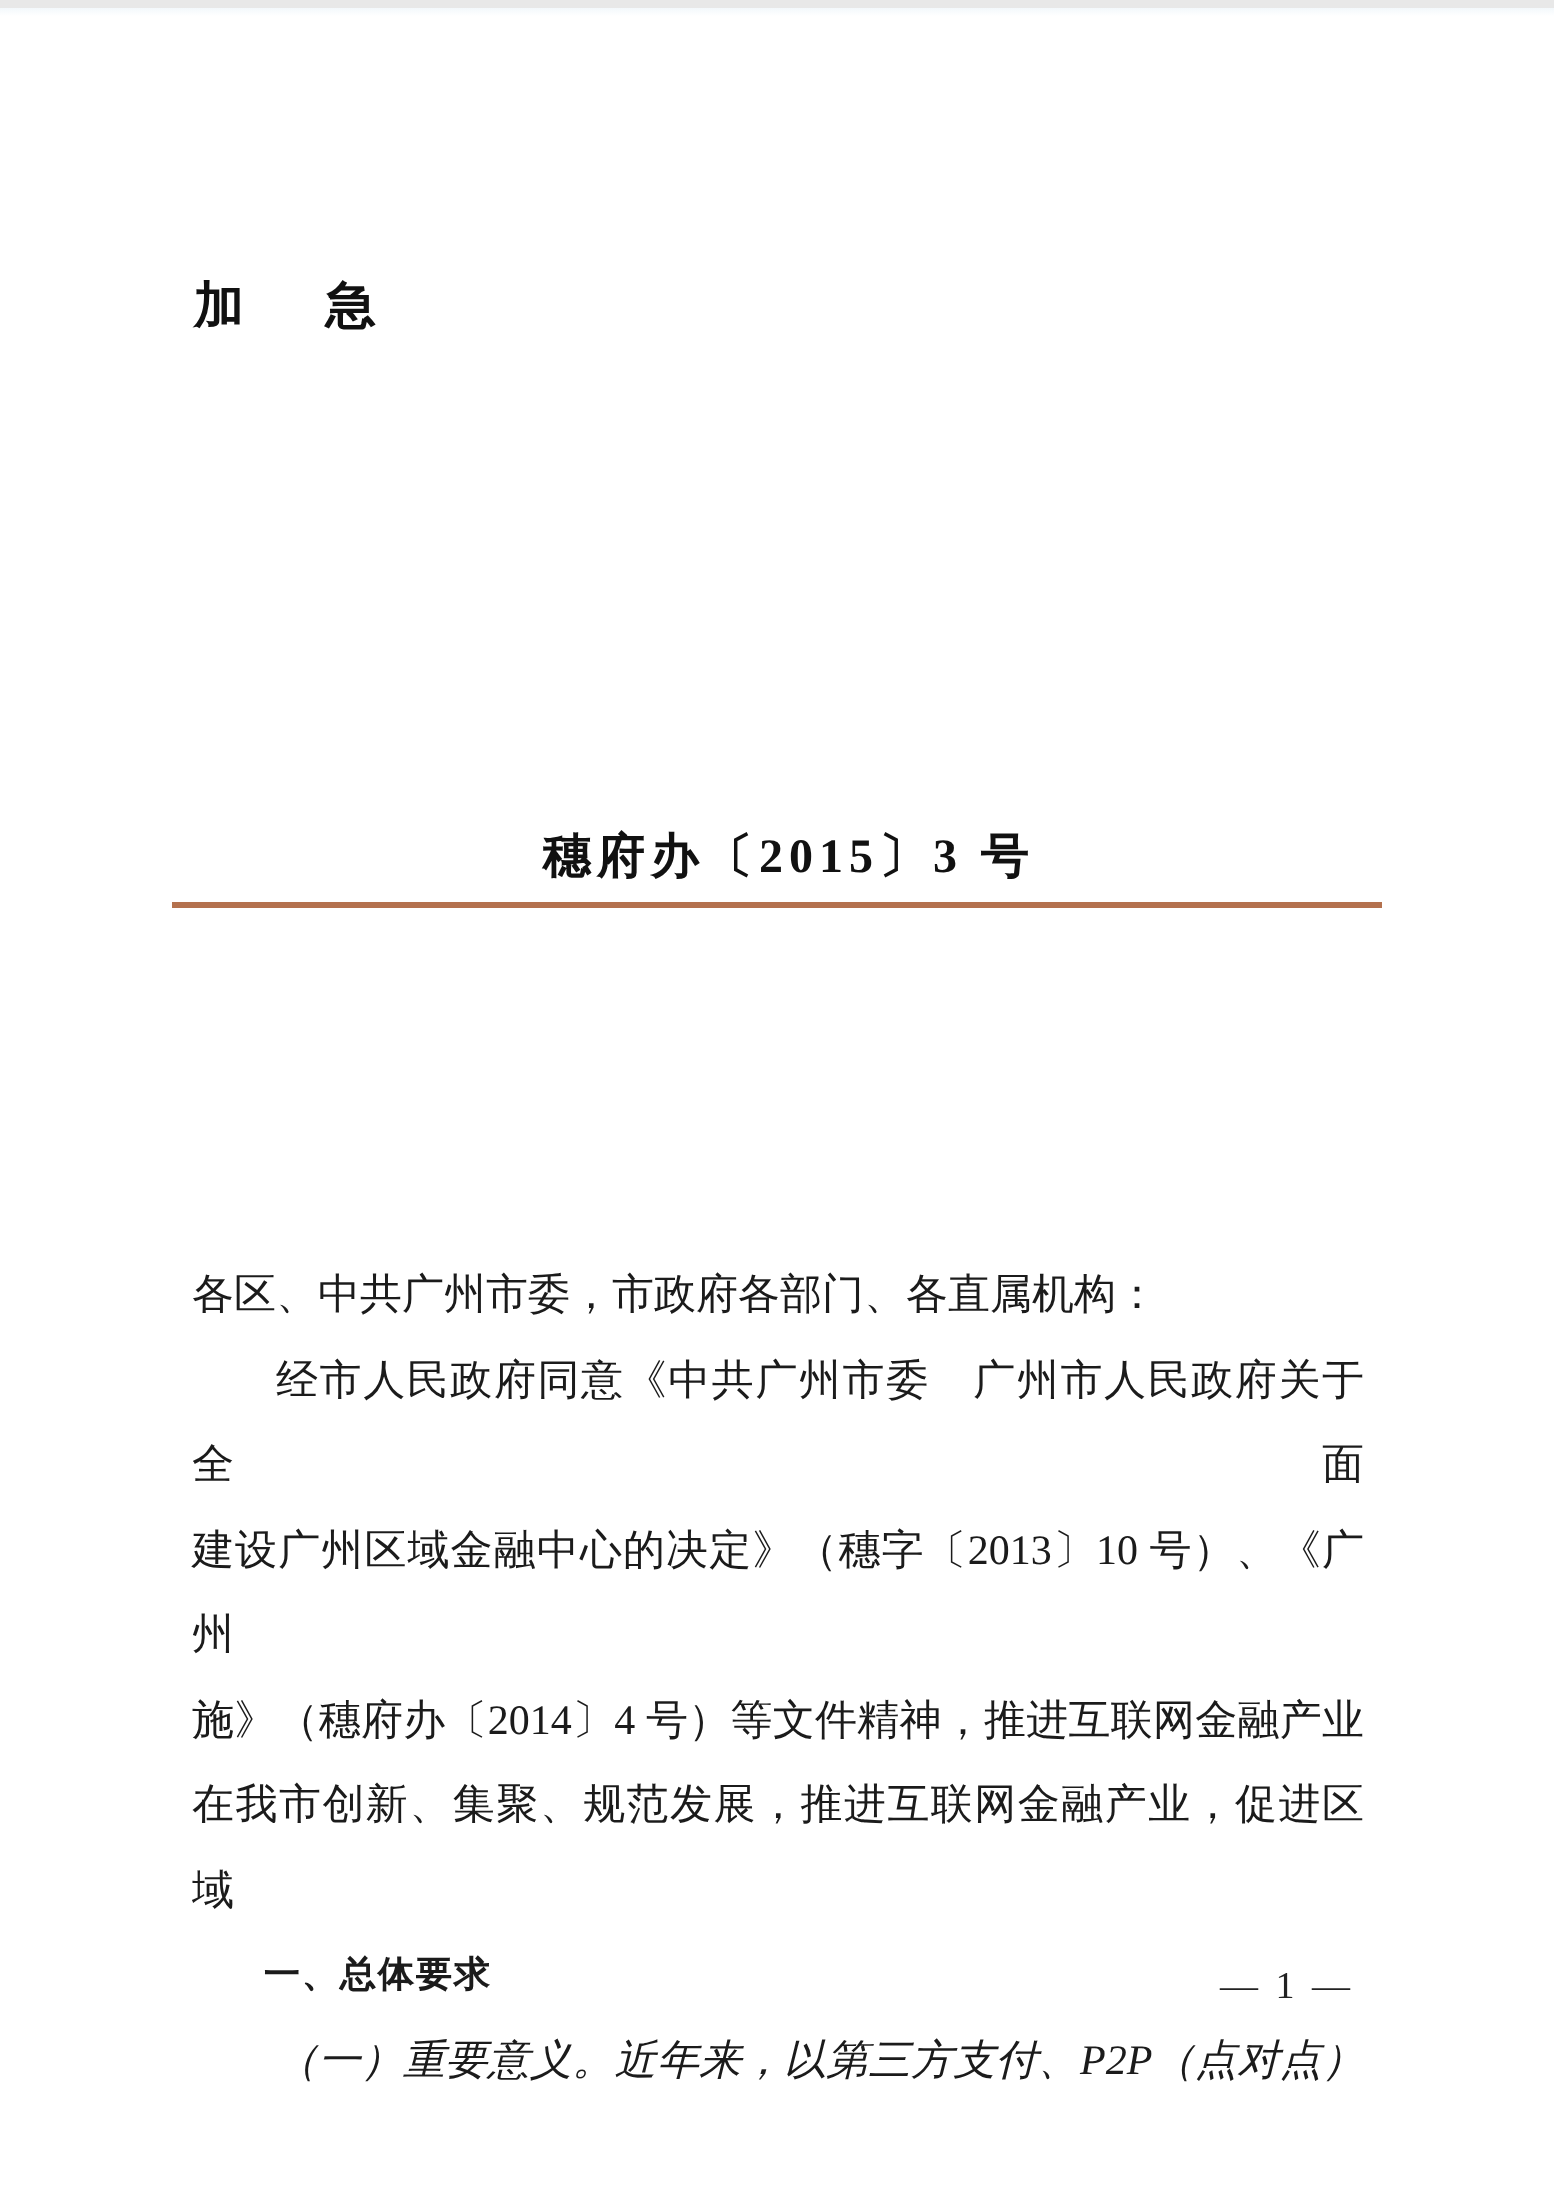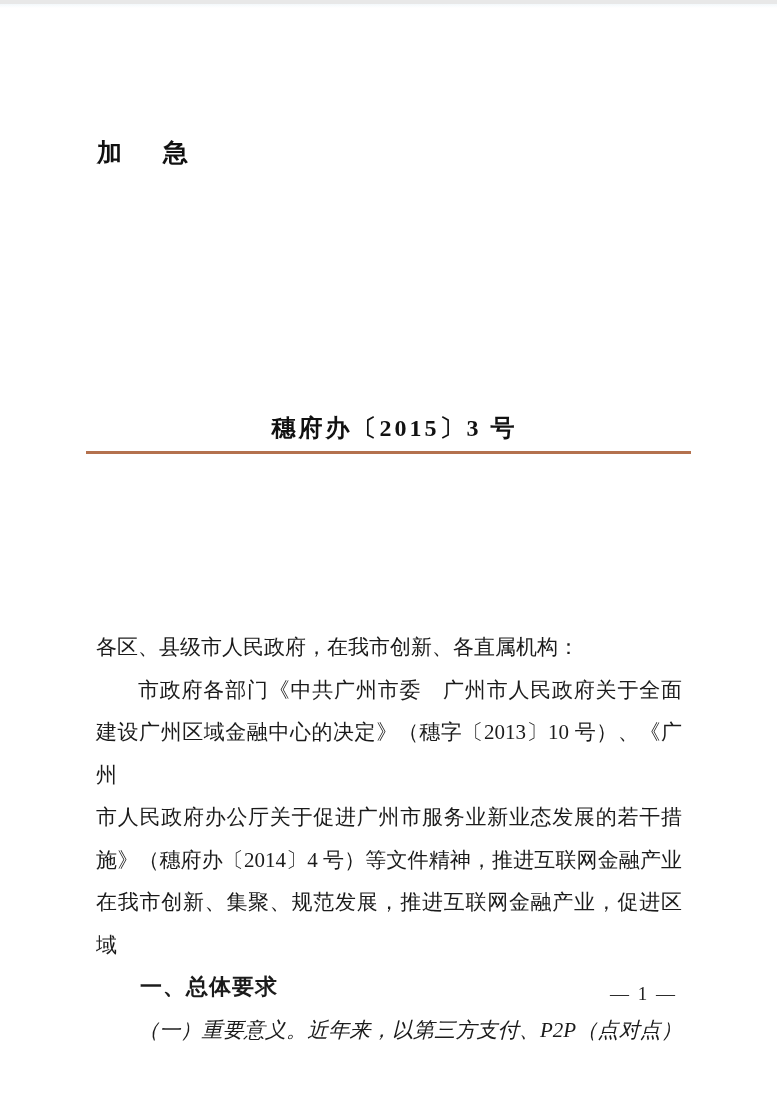"各区、县级市人民政府，在我市创新、各直属机构：" div.line { text: 县级市人民政府，在我市创新 -> 中共广州市委，市政府各部门 }
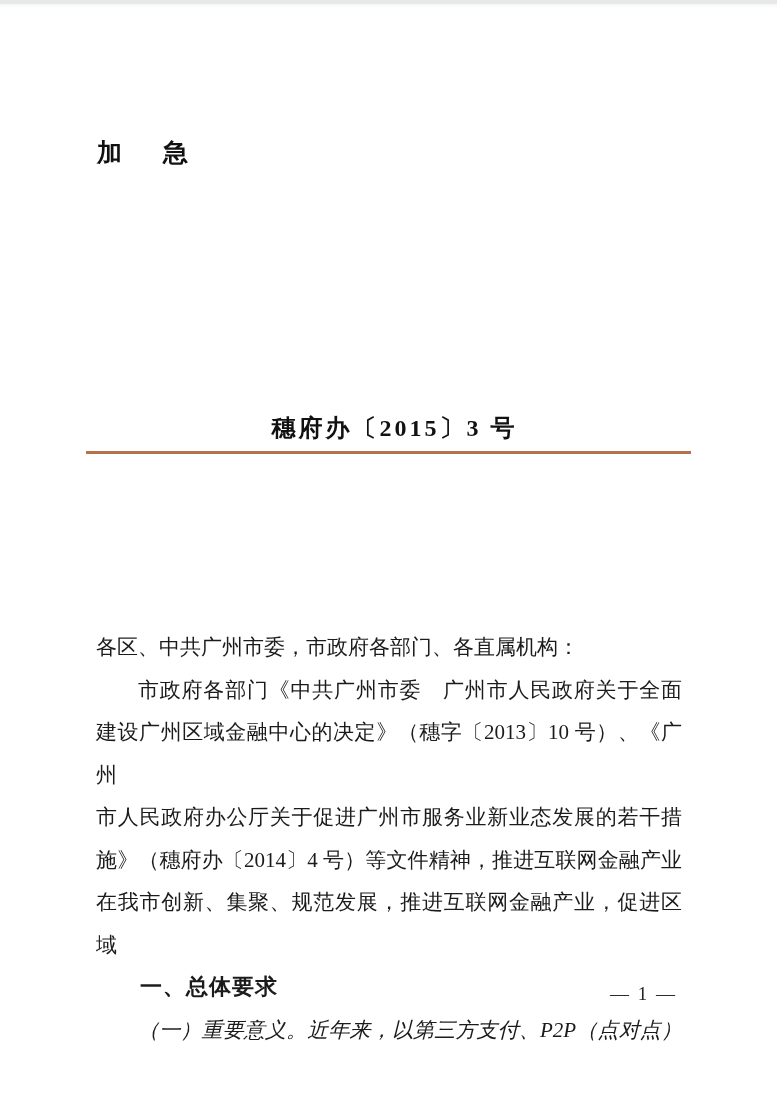"市政府各部门《中共广州市委 广州市人民政府关于全面" div.line { text: 市政府各部门 -> 经市人民政府同意 }
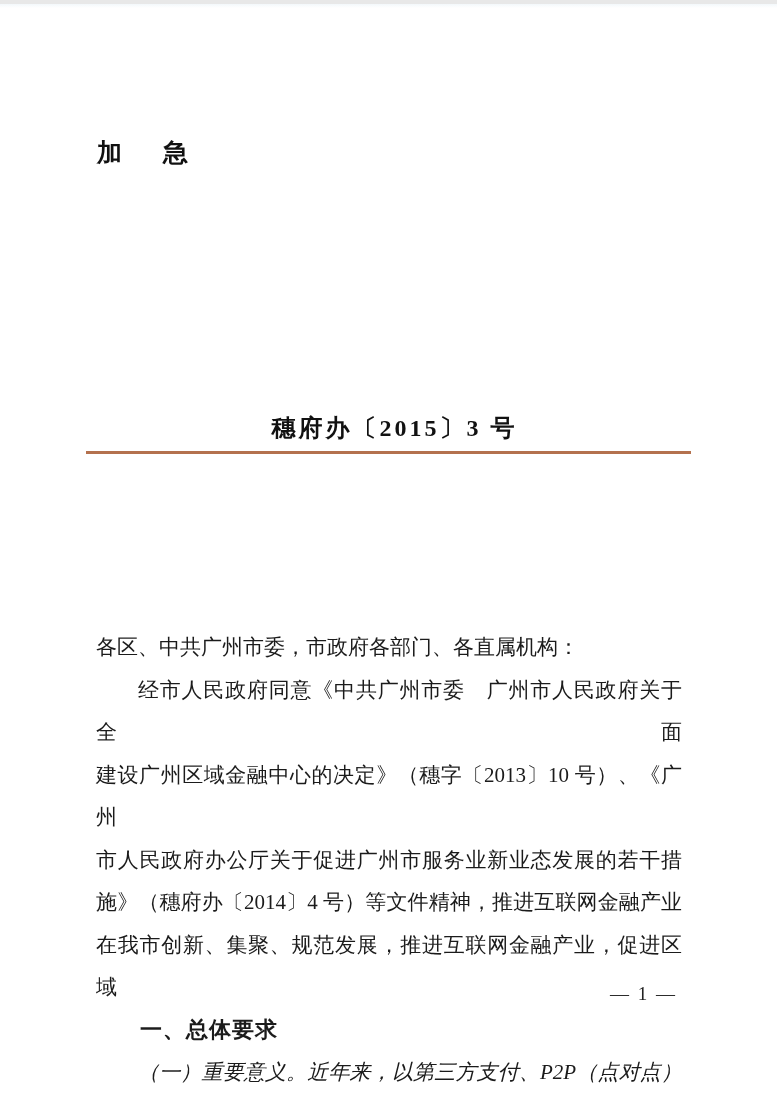"市人民政府办公厅关于促进广州市服务业新业态发展的若干措" div.line { html: <div>市人民政府办公厅关于促进广州市服务业新业态发展的若干措</div> -> none }
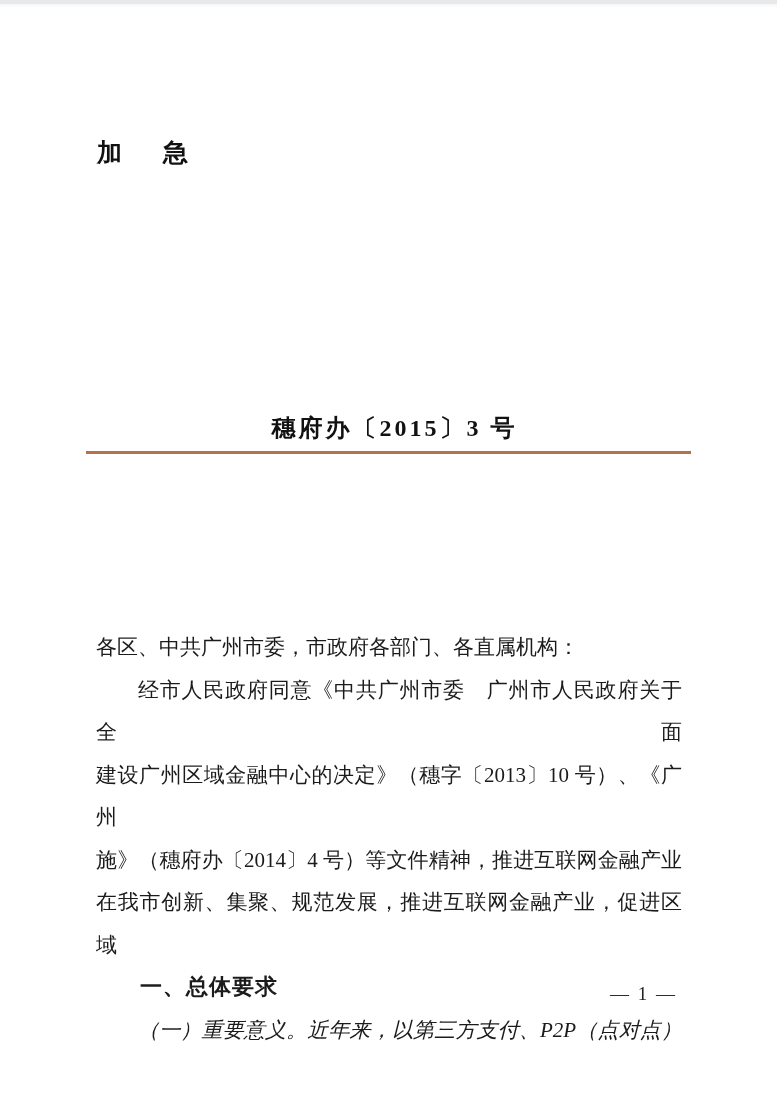"一、总体要求" .section-heading { font-size: 22px -> 18px }
